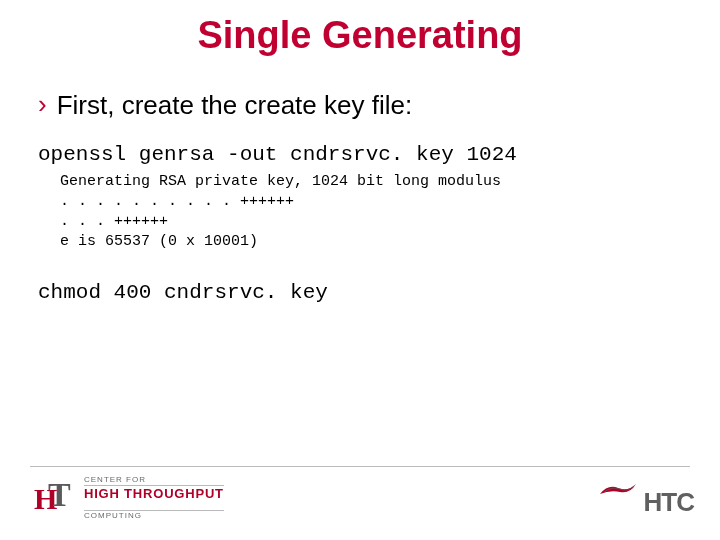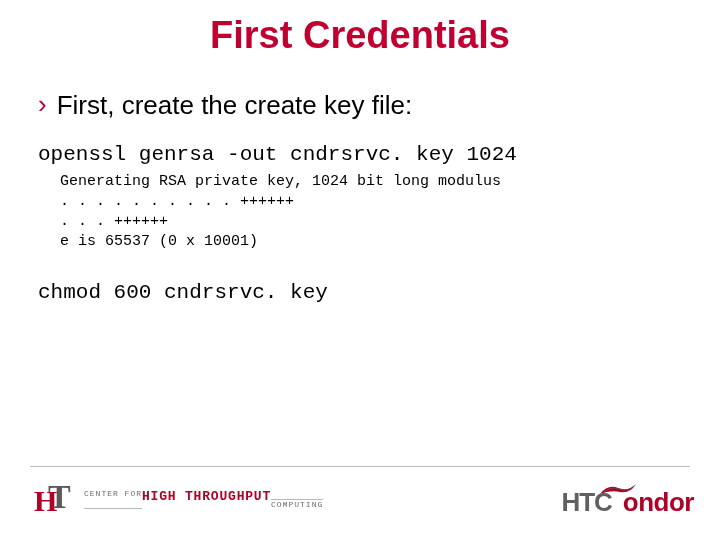"First Credentials" h1.title { text: First Credentials -> Single Generating }
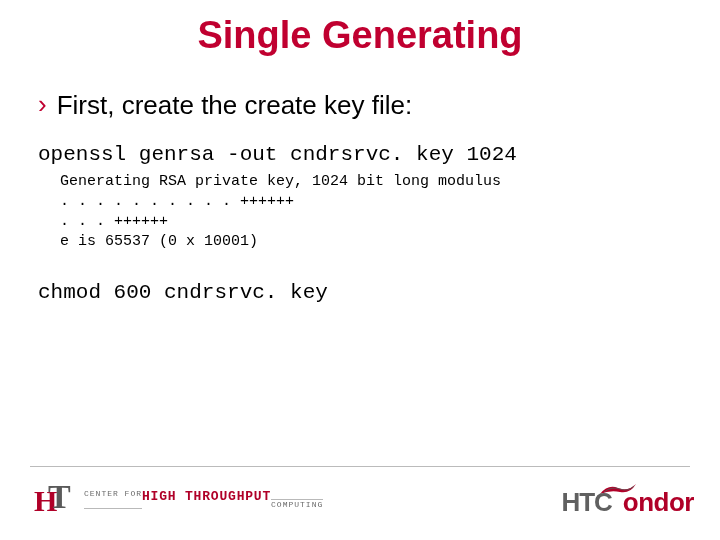"chmod 600 cndrsrvc. key" div.code-block { text: 600 -> 400 }
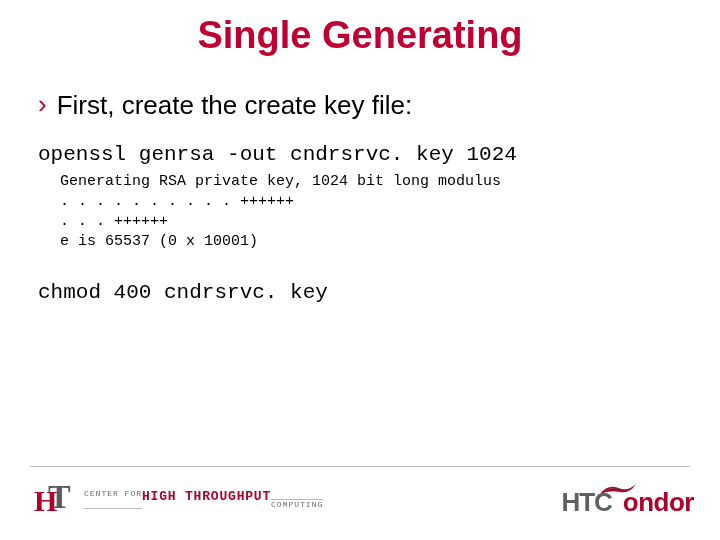"CENTER FOR" .ht-text { flex-direction: row -> column; font-family: Liberation Mono, monospace -> Liberation Sans, sans-serif }
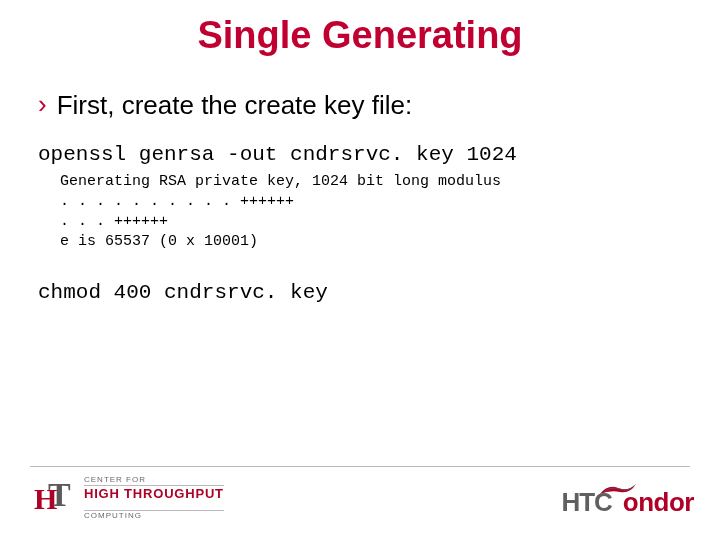"ondor" span.htc-text2 { html: <span>ondor</span> -> none }
